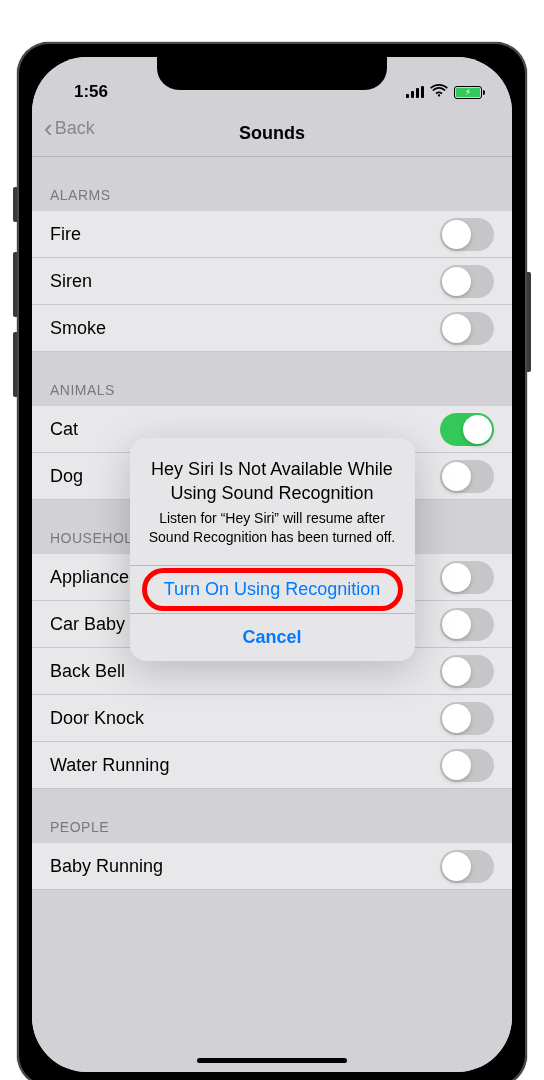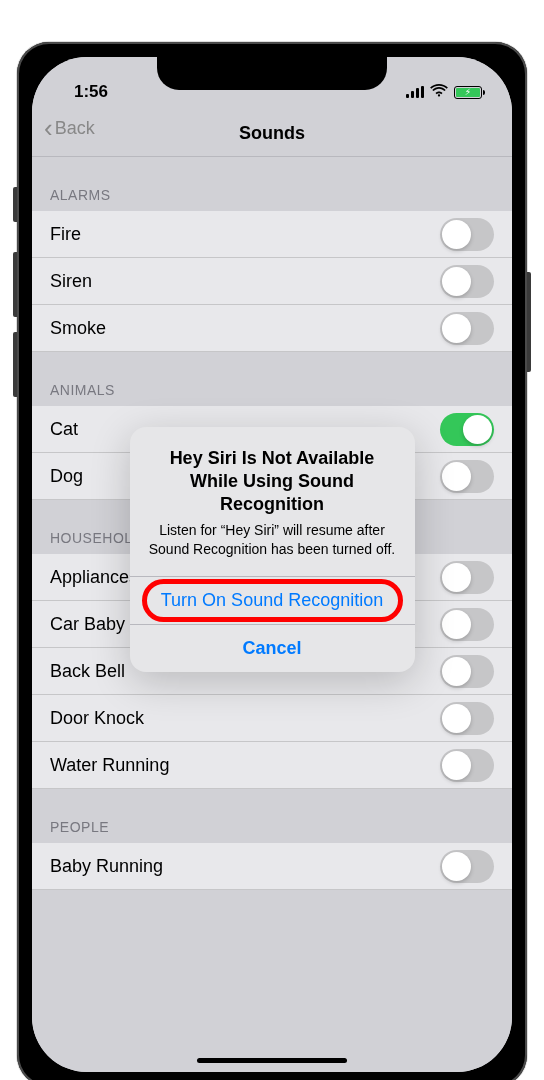"Hey Siri Is Not Available" .alert-title { font-weight: 700 -> 400 }
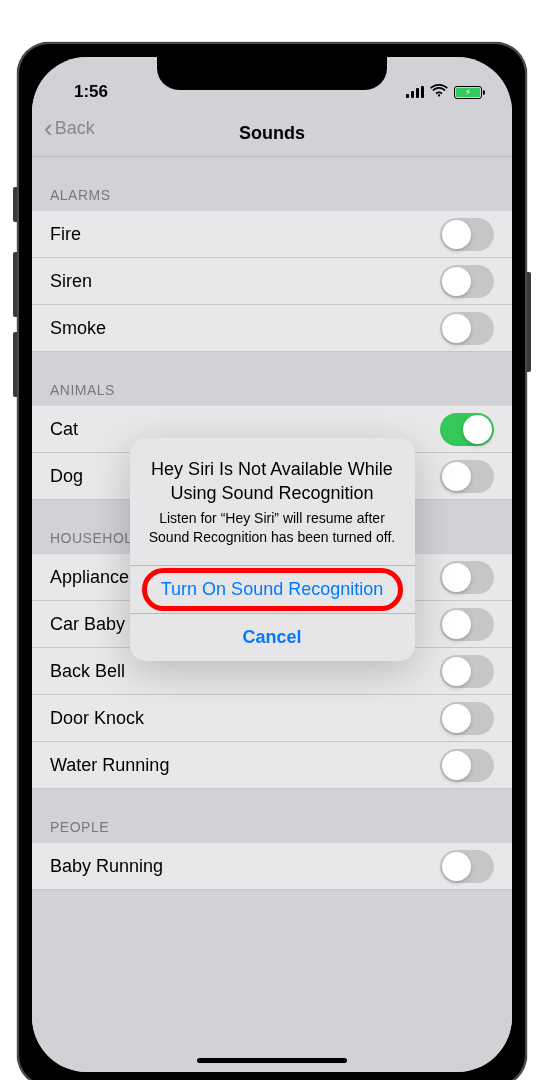"Turn On Sound Recognition" span { text: Sound -> Using }
